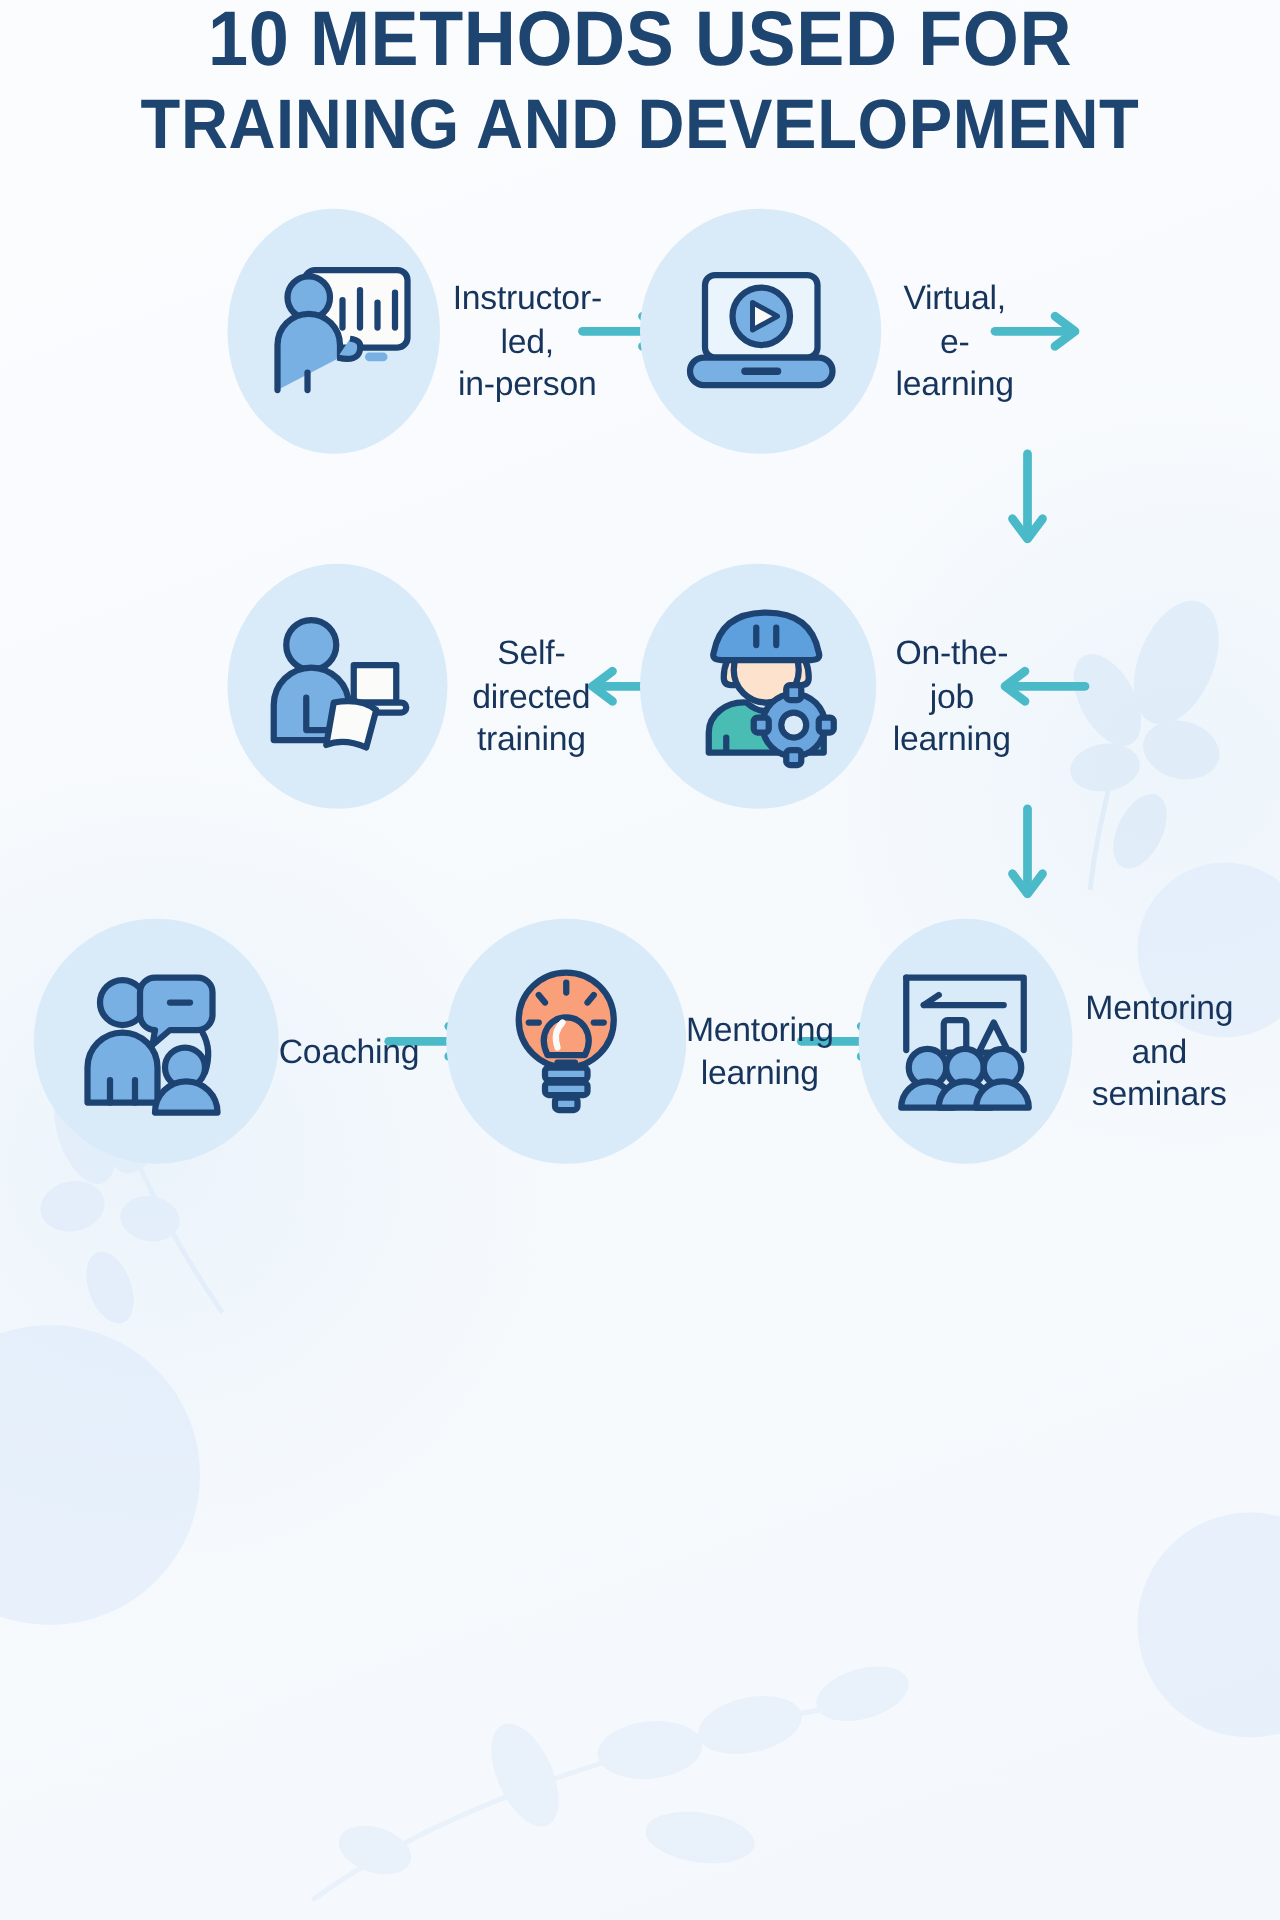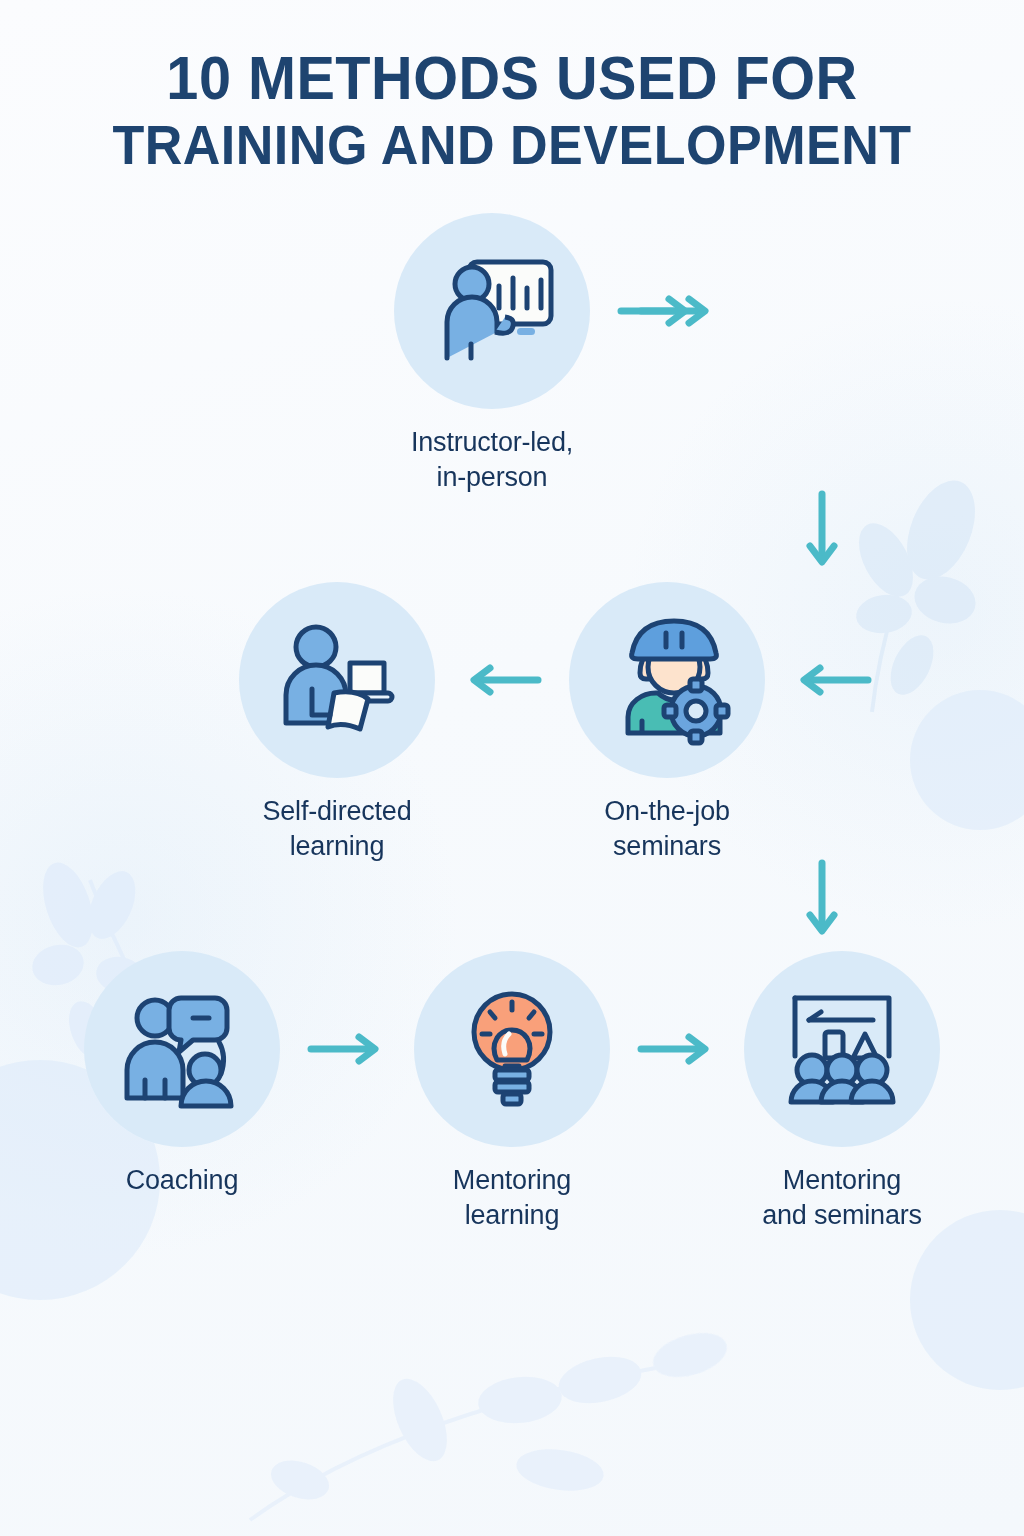"10 METHODS USED FOR" .title-block { padding-top: 46px -> none }
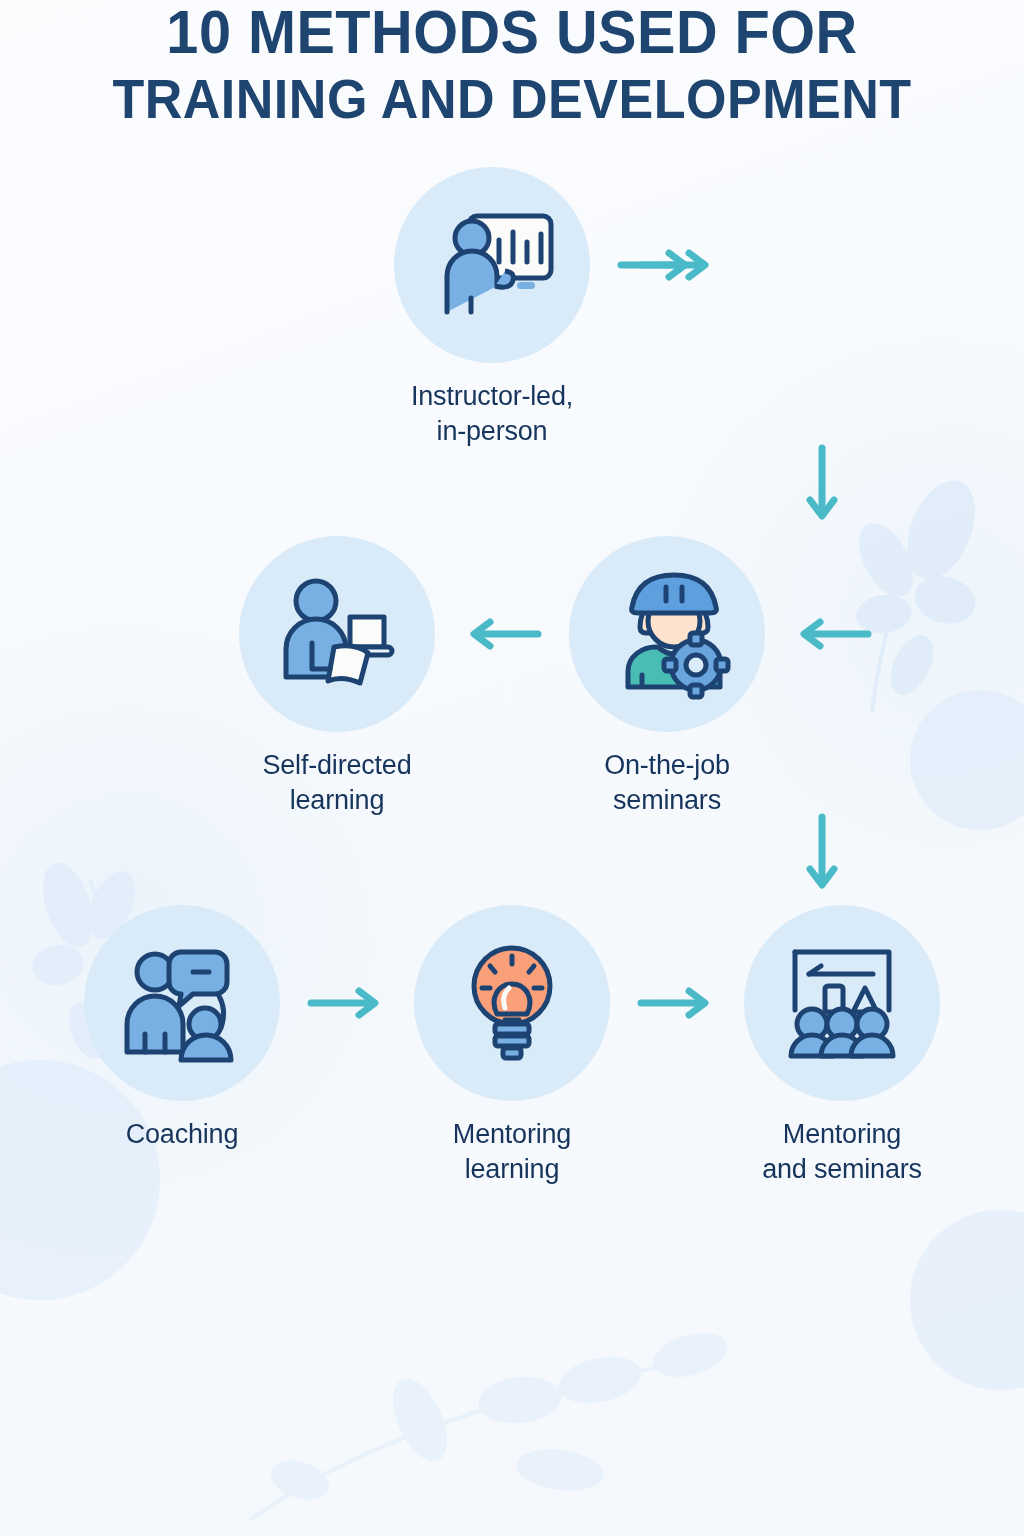"Instructor-led," .cell { flex-direction: column -> none }
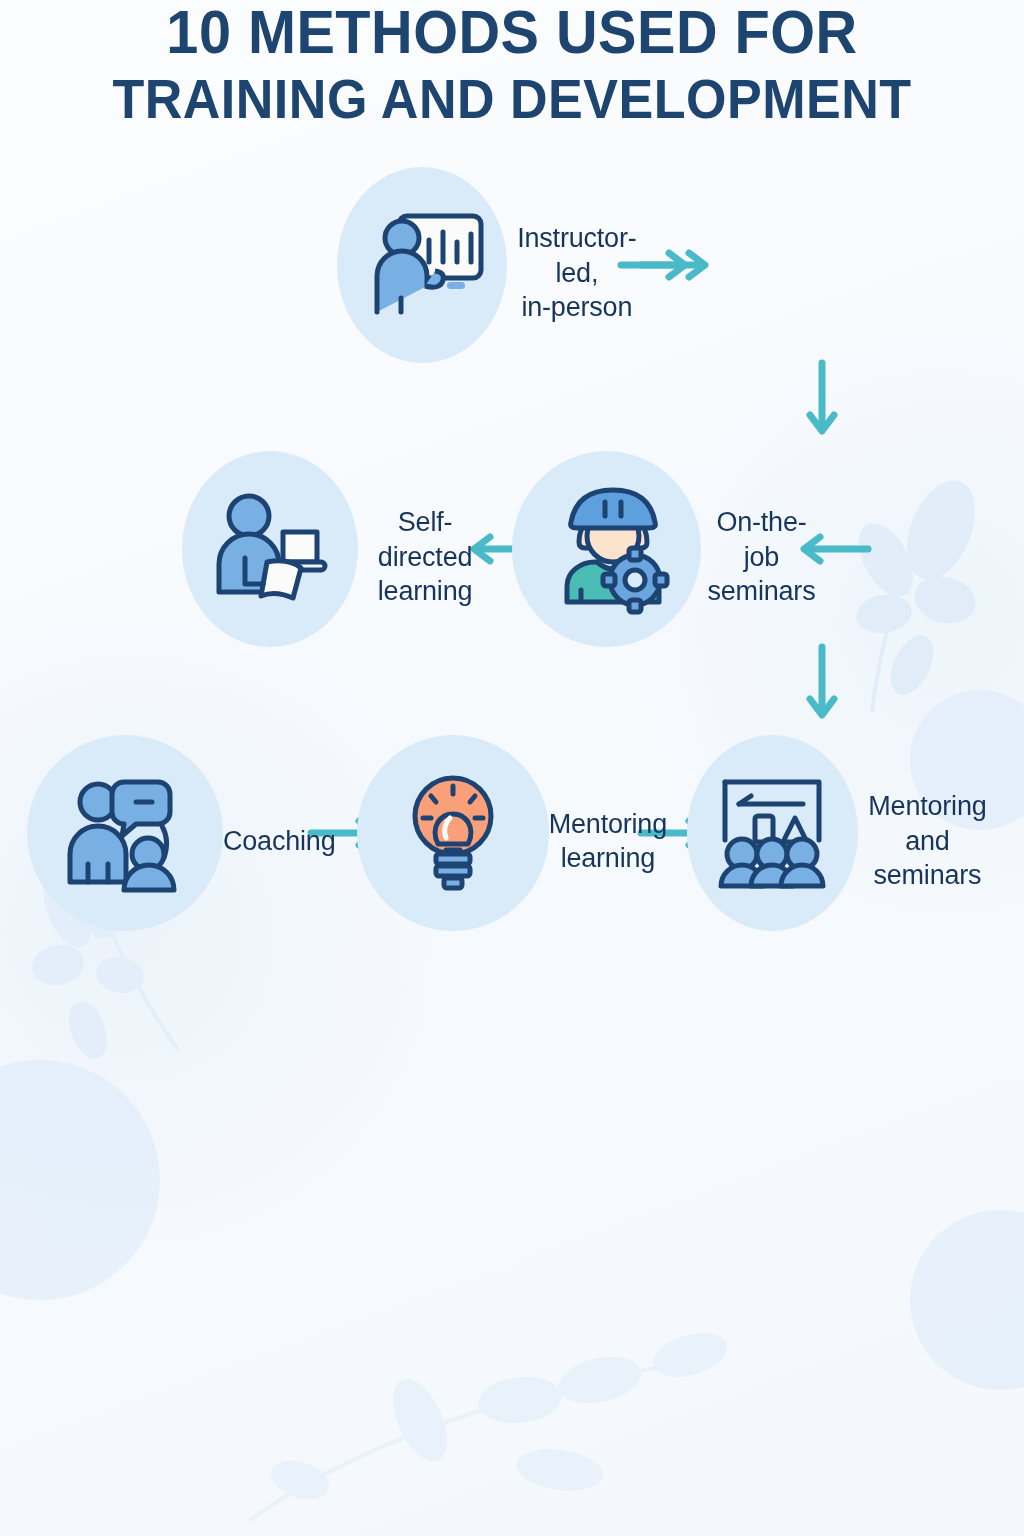"Virtual," div.cell { html: none -> <div> <div> <svg> <rect></rect> <circle></circle> <polygon></polygon> <rect></rect> <line></line> </svg> </div> <div>Virtual, e-learning</div> </div> }
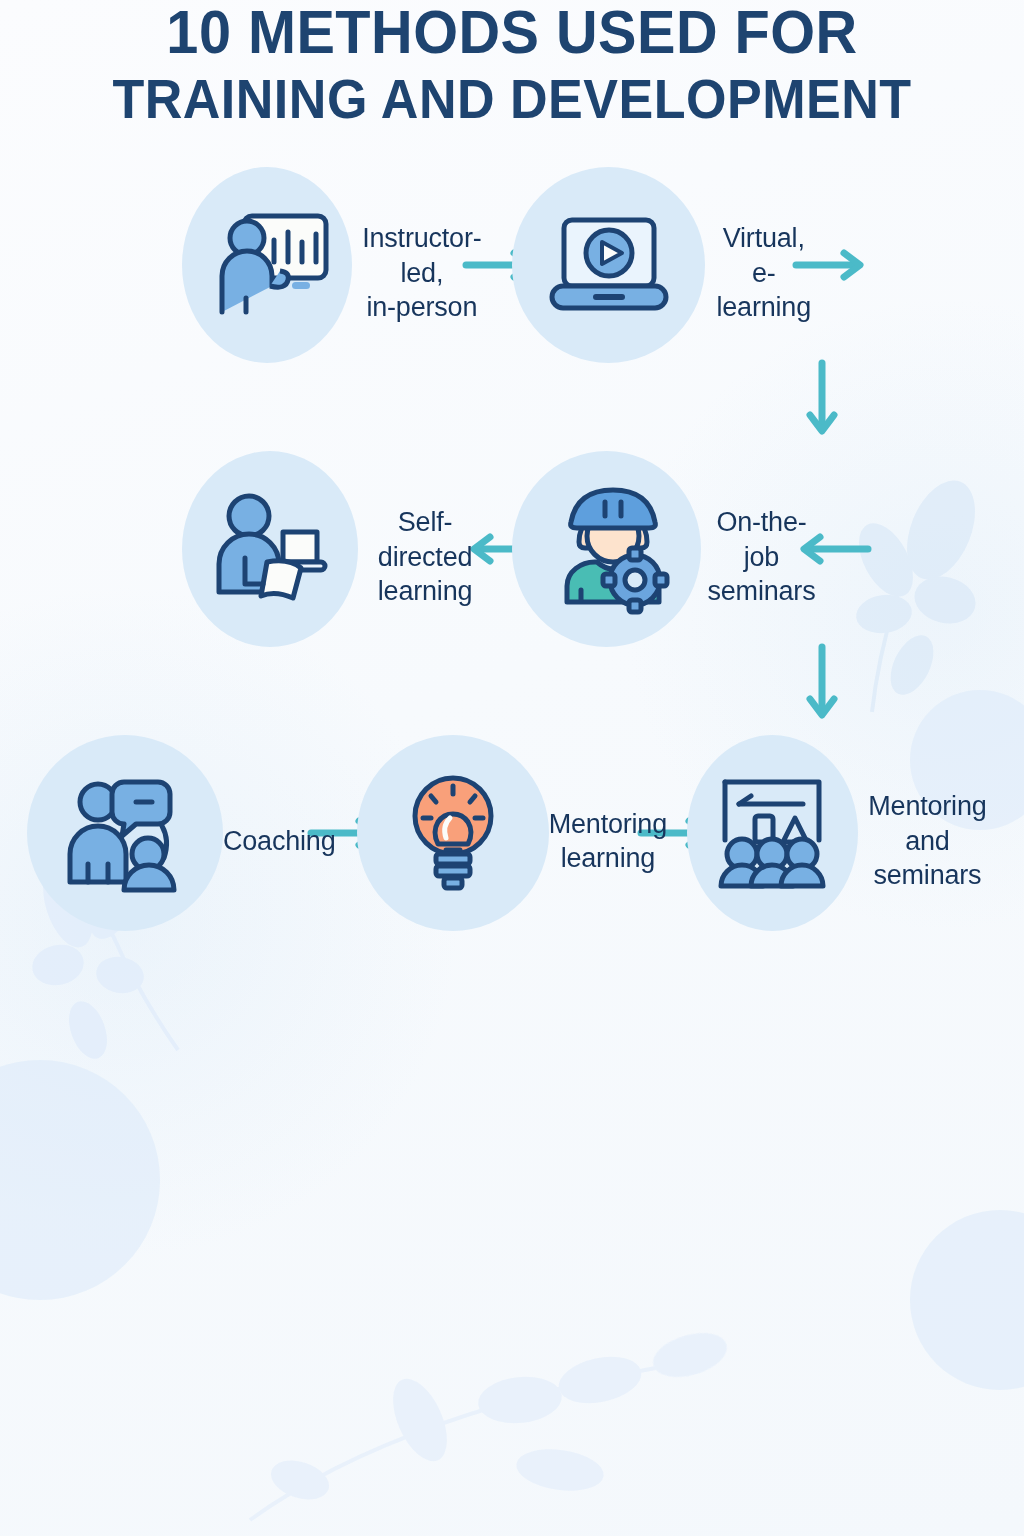"Self-directed" div.label { text: learning -> training }
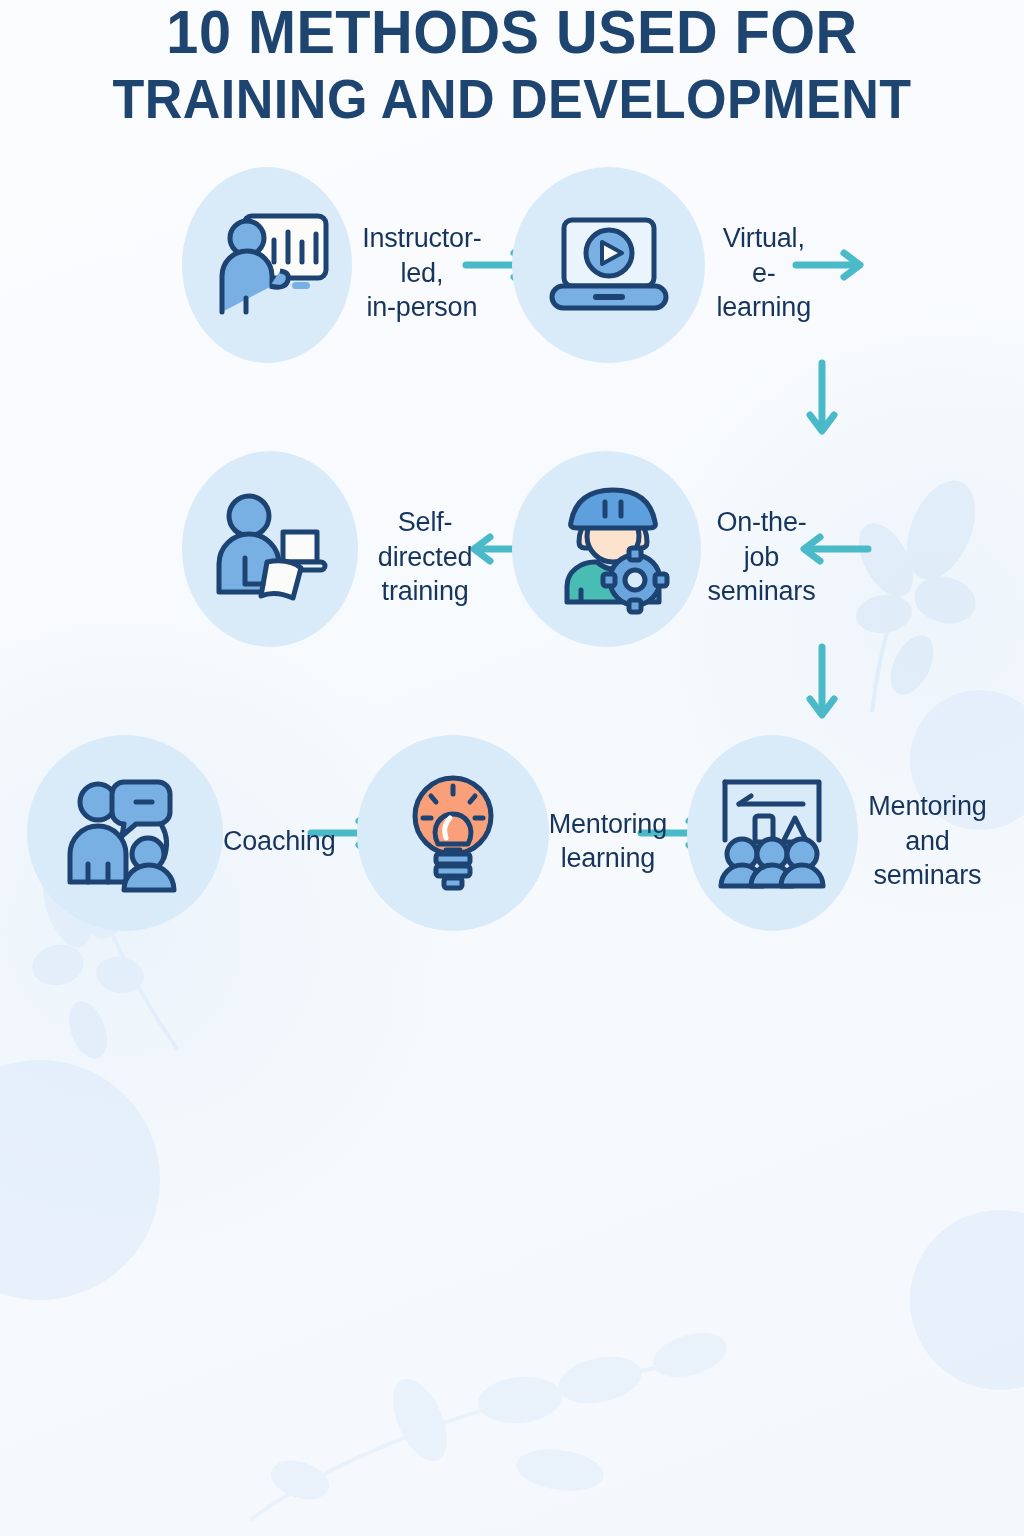"On-the-job" div.label { text: seminars -> learning }
